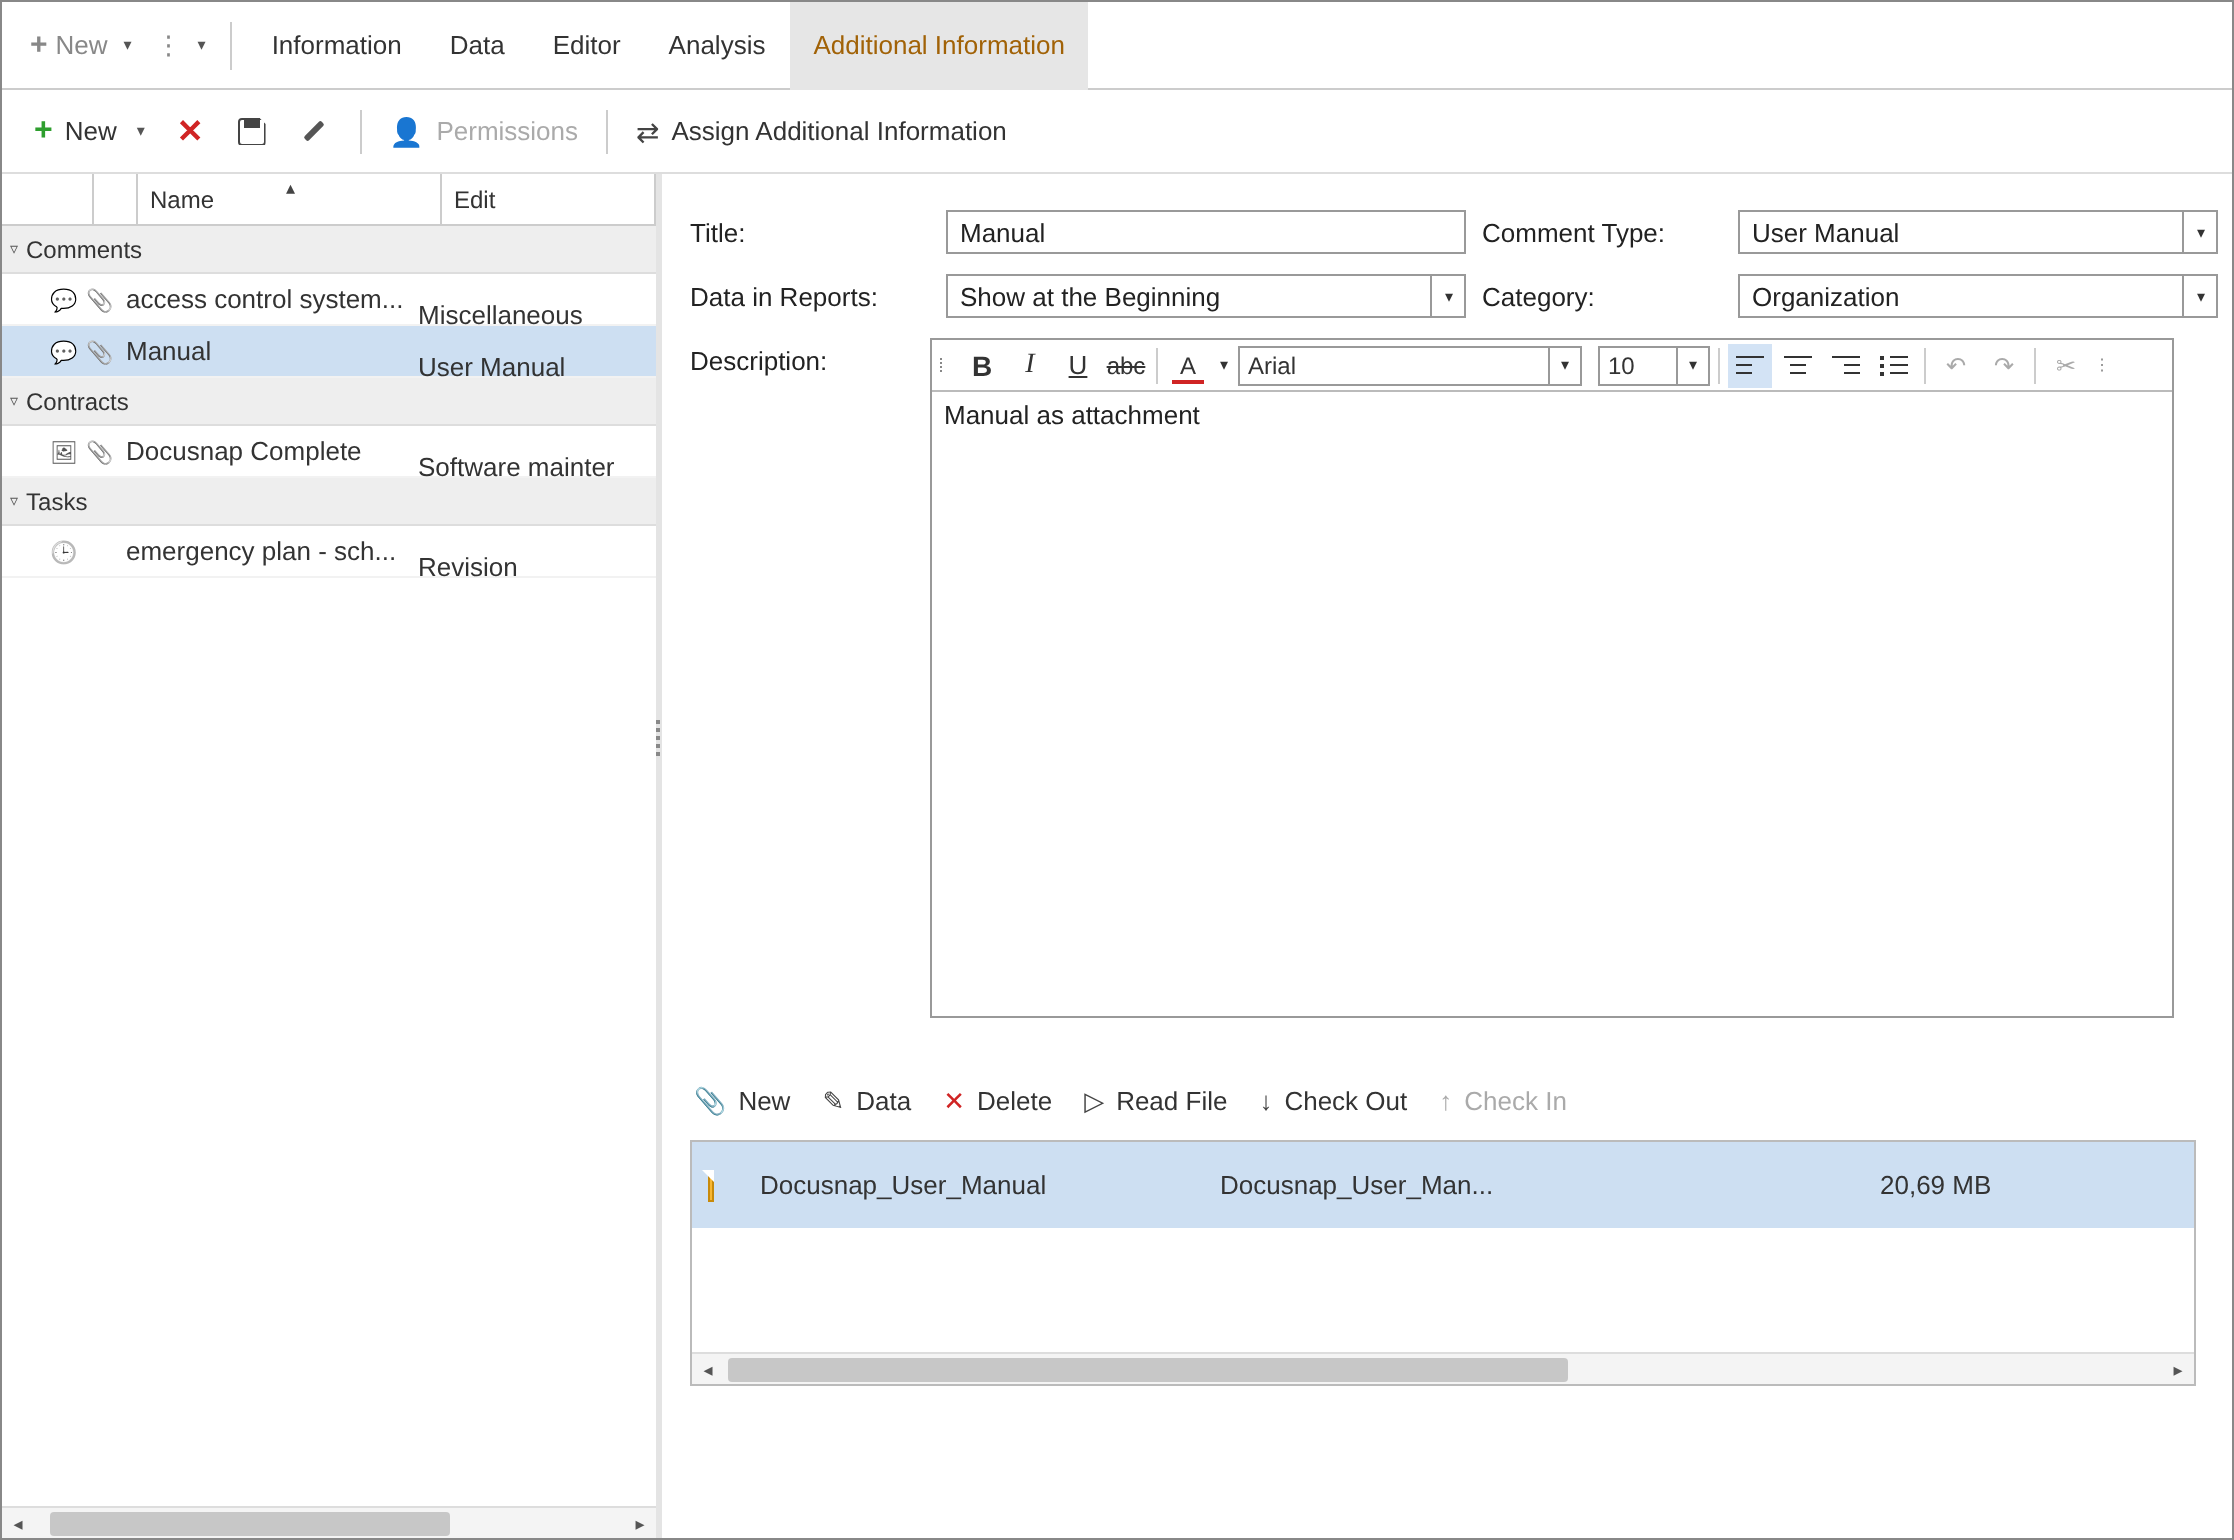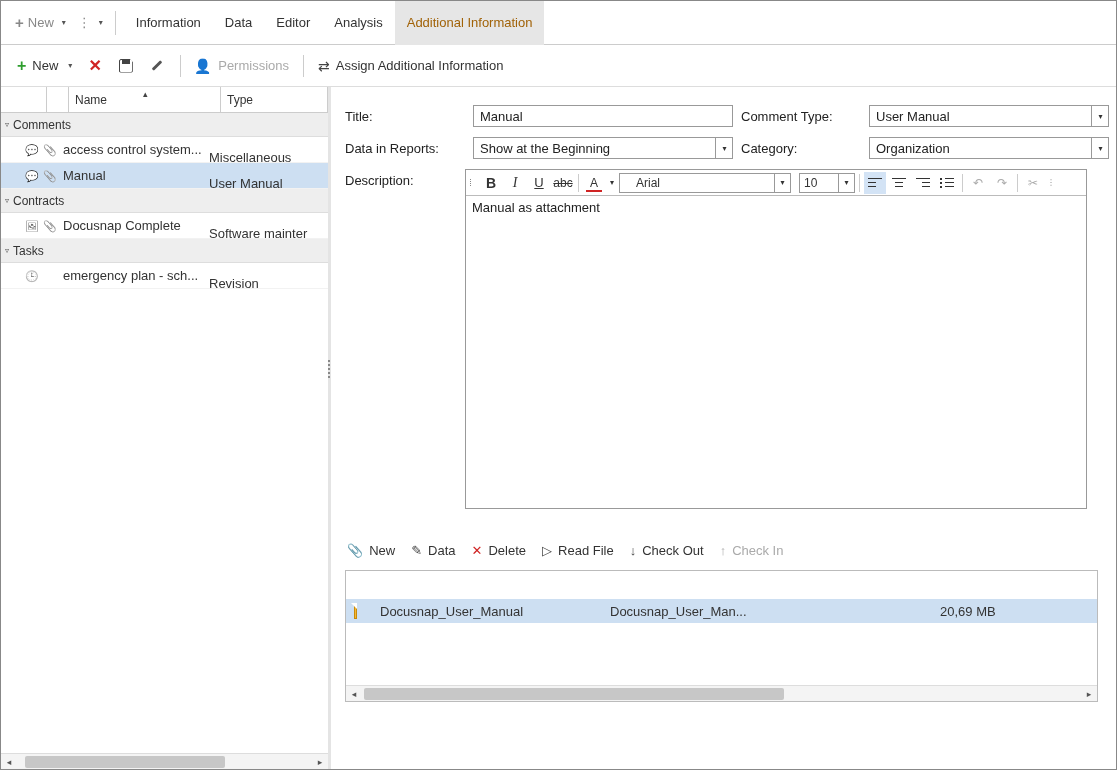"Type" span { text: Type -> Edit }
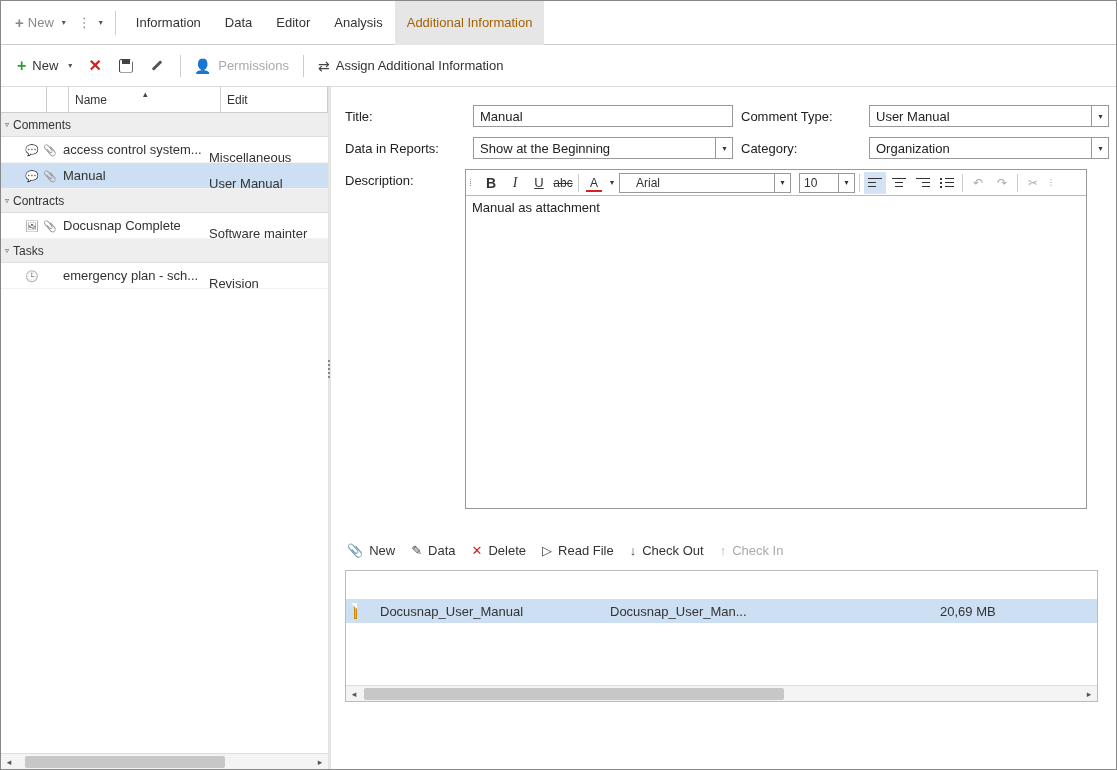"Arial" .etool .font-sel { padding: 0 16px -> 0 4px }
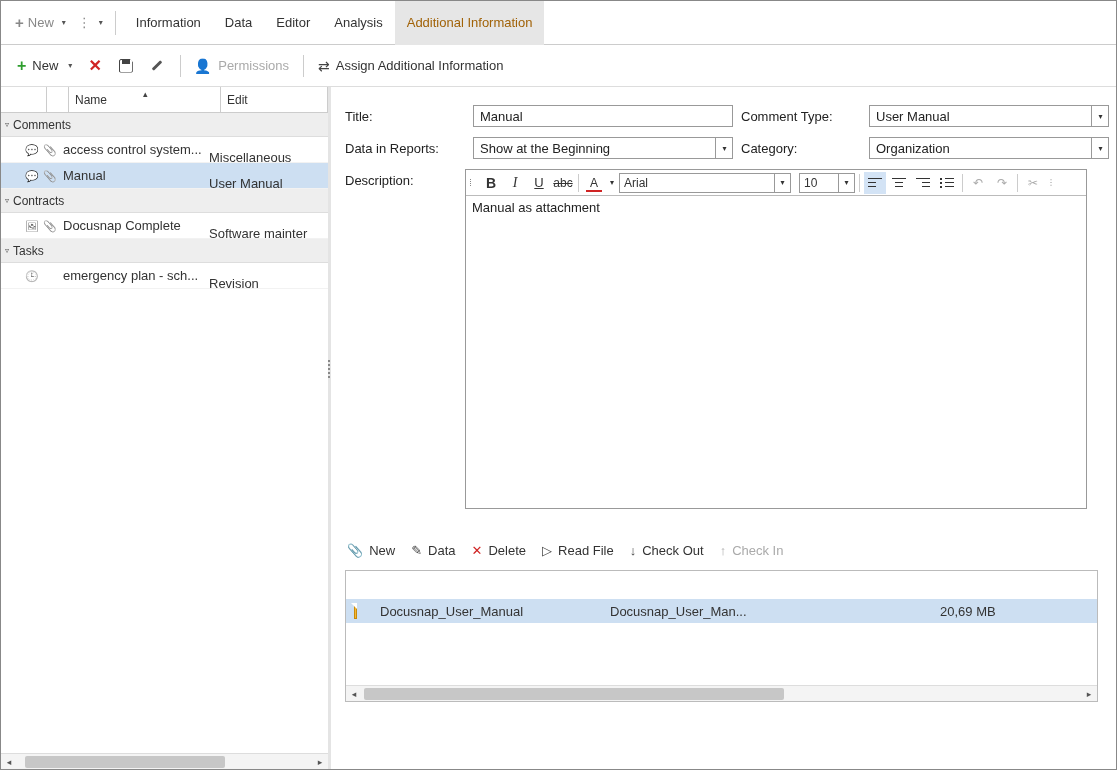"Docusnap_User_Manual" .atable .arow { height: 24px -> 43px; margin-top: 28px -> none }
